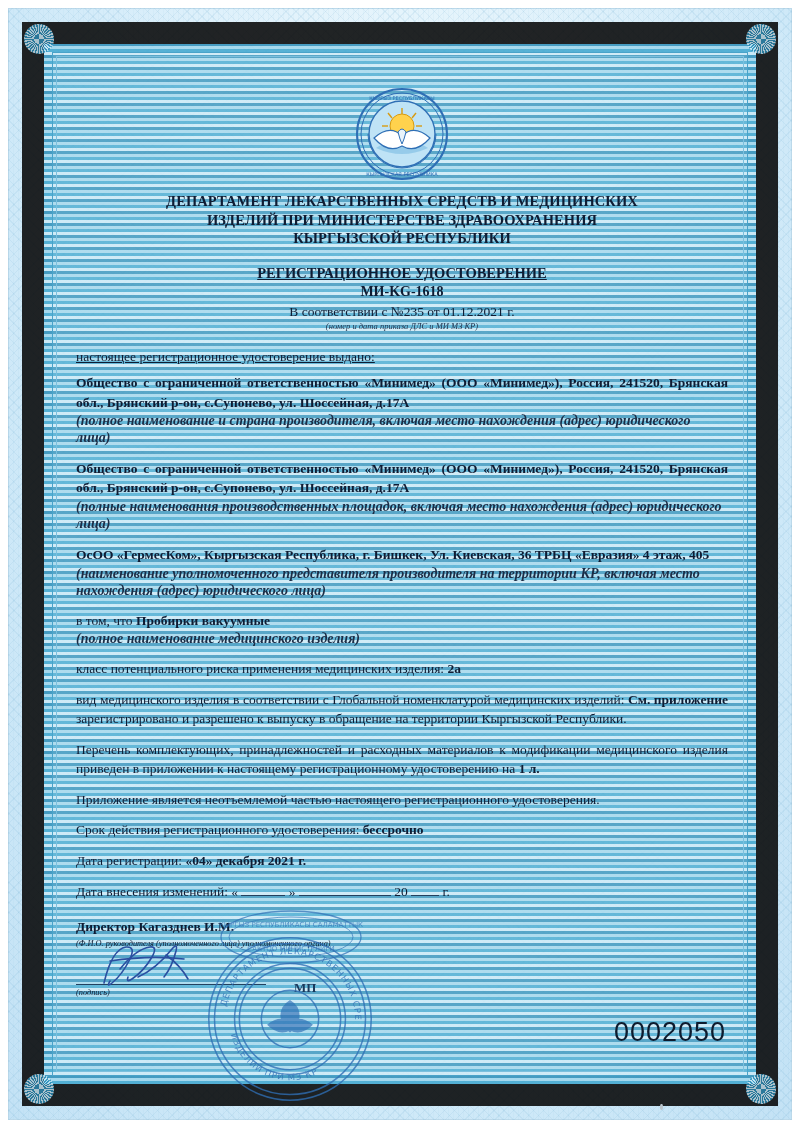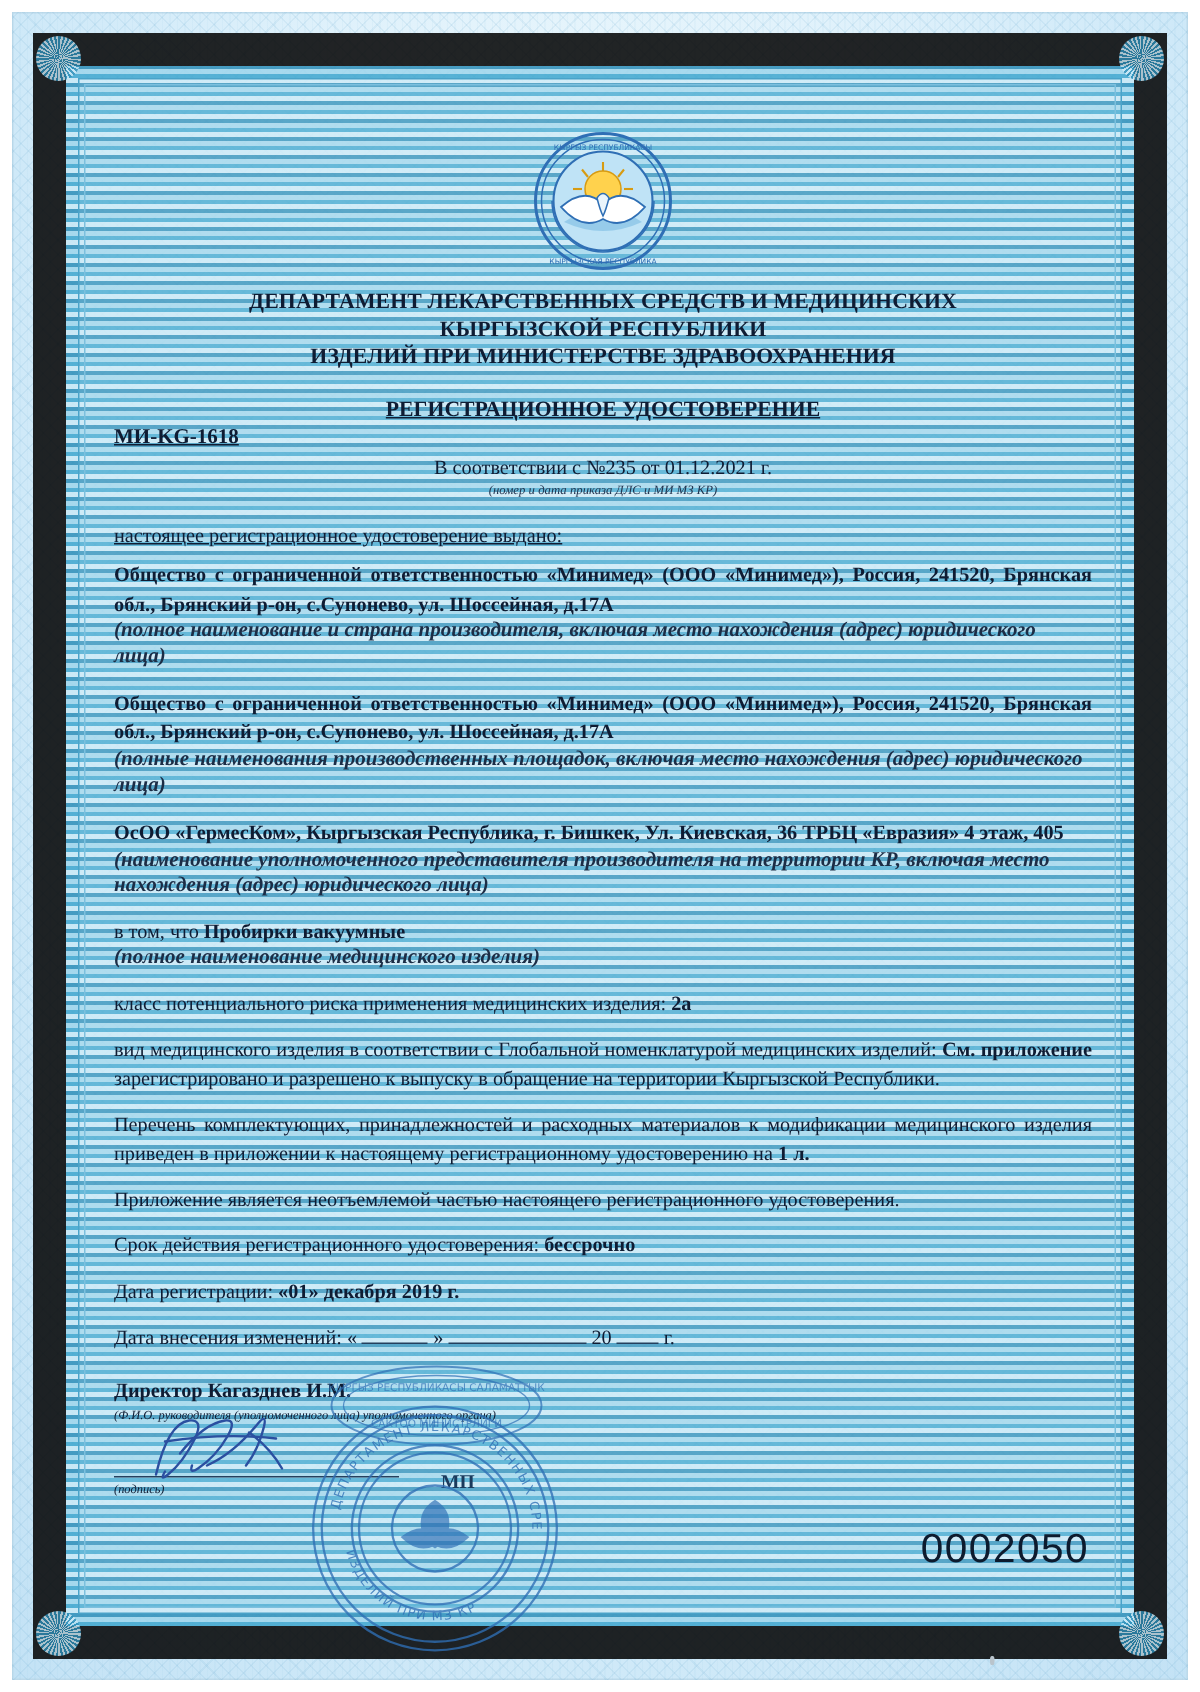"КЫРГЫЗСКОЙ РЕСПУБЛИКИ" div { order: before "ИЗДЕЛИЙ ПРИ МИНИСТЕРСТВЕ ЗДРАВООХРАНЕНИЯ" -> after "ИЗДЕЛИЙ ПРИ МИНИСТЕРСТВЕ ЗДРАВООХРАНЕНИЯ" }
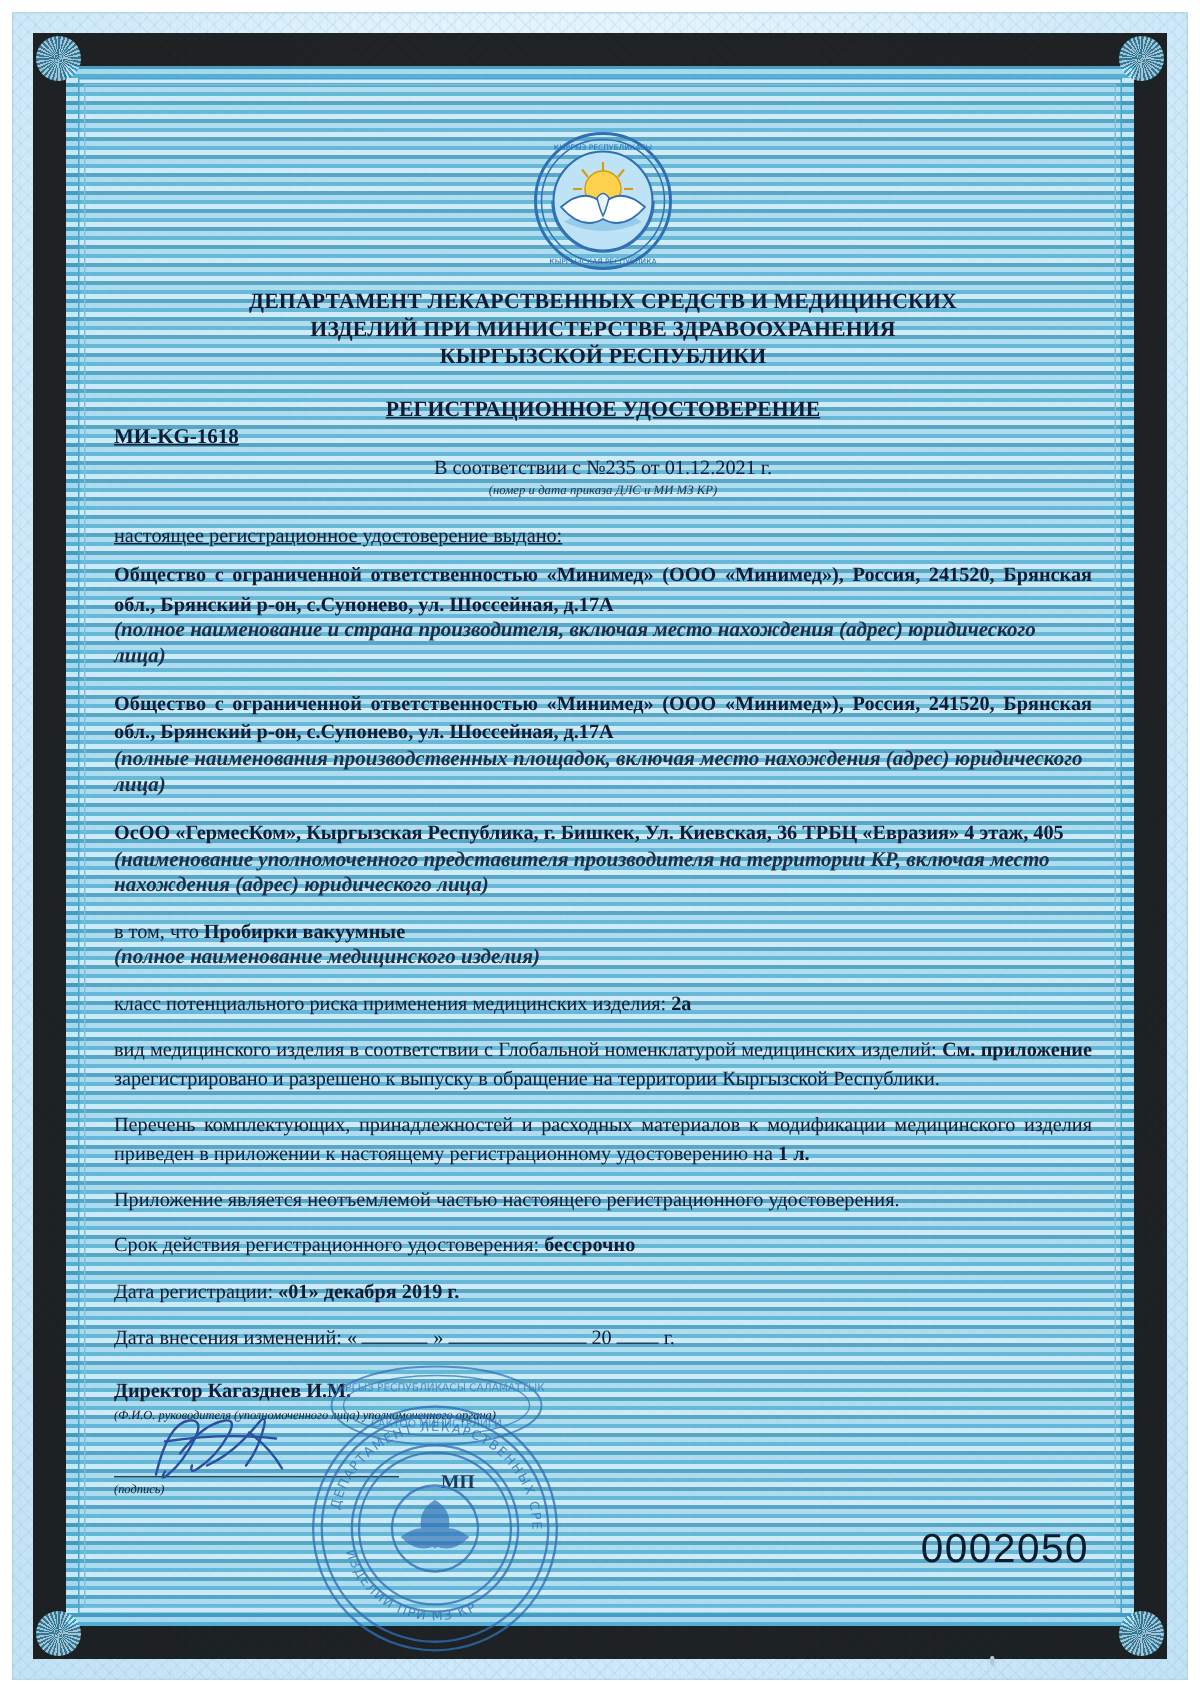"МИ-KG-1618" .doc-number { text-align: none -> center; text-decoration: underline -> none }
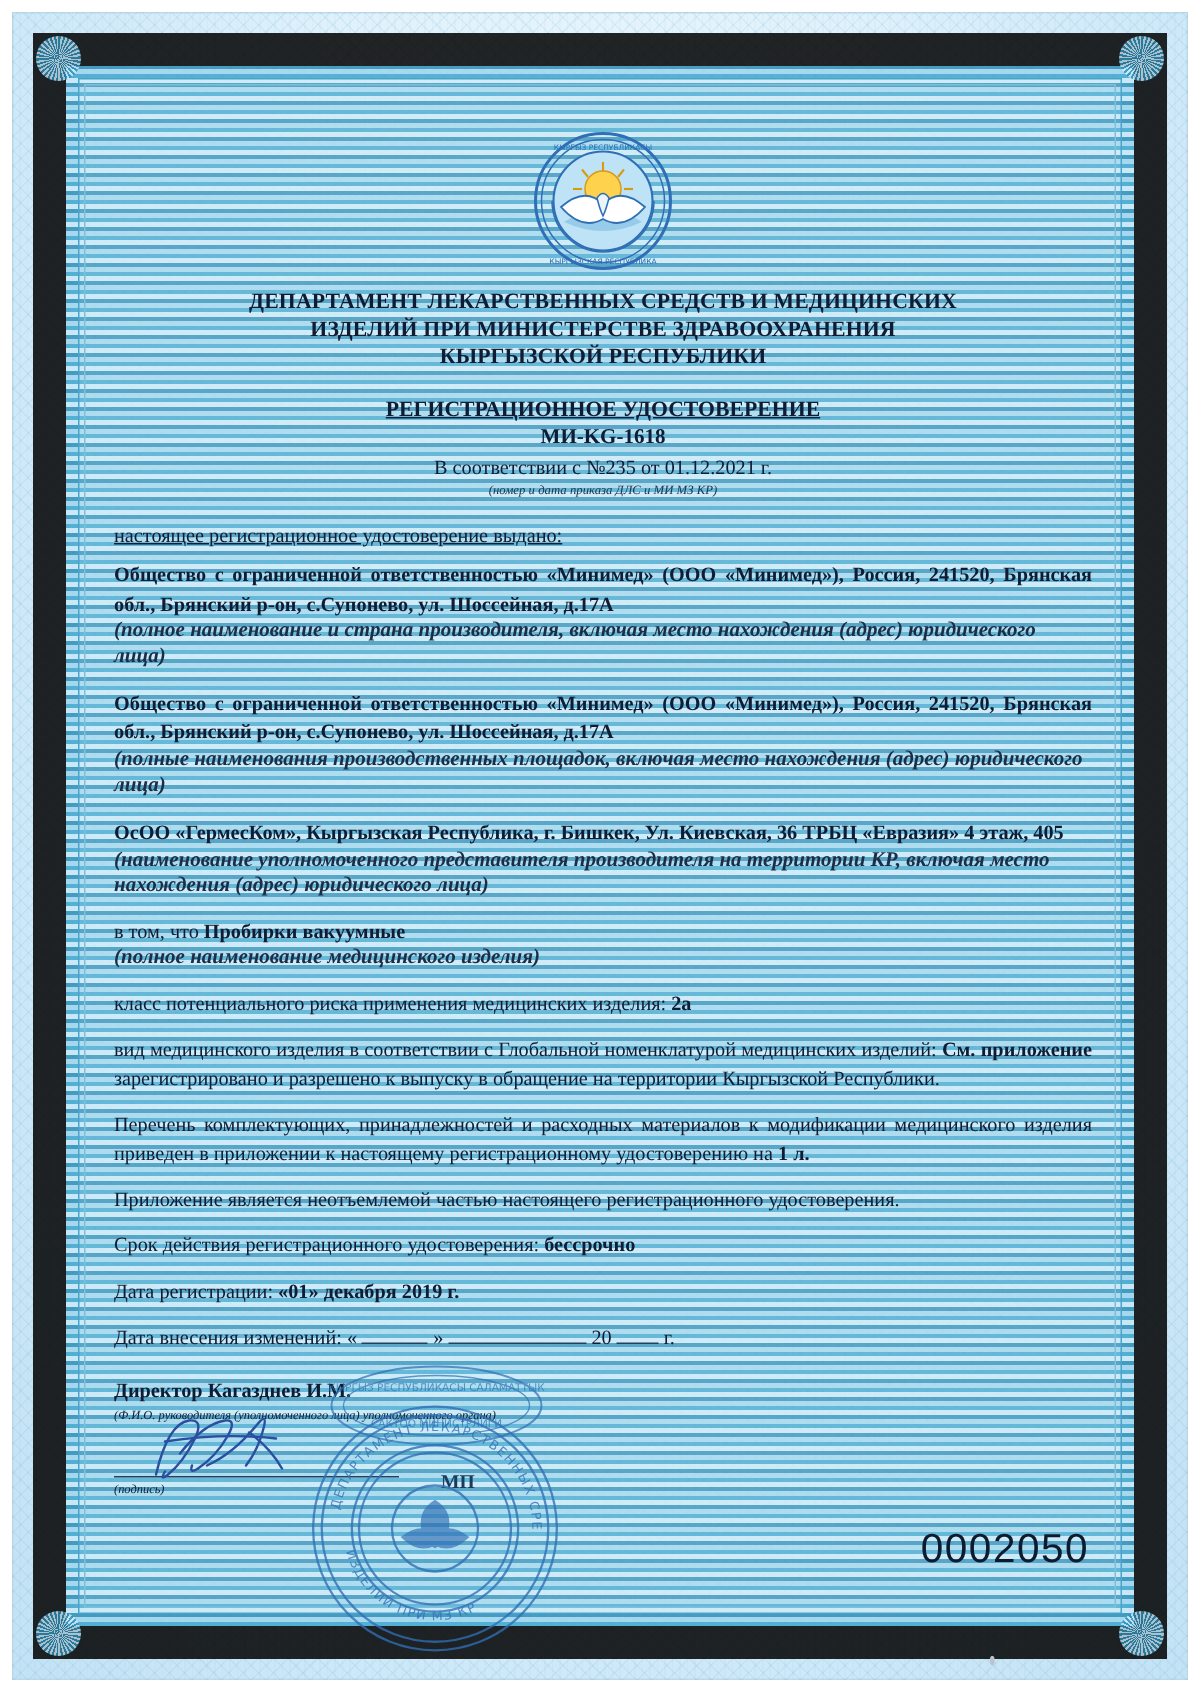"«01» декабря 2019 г." span.b { text: 01» декабря 2019 -> 04» декабря 2021 }
